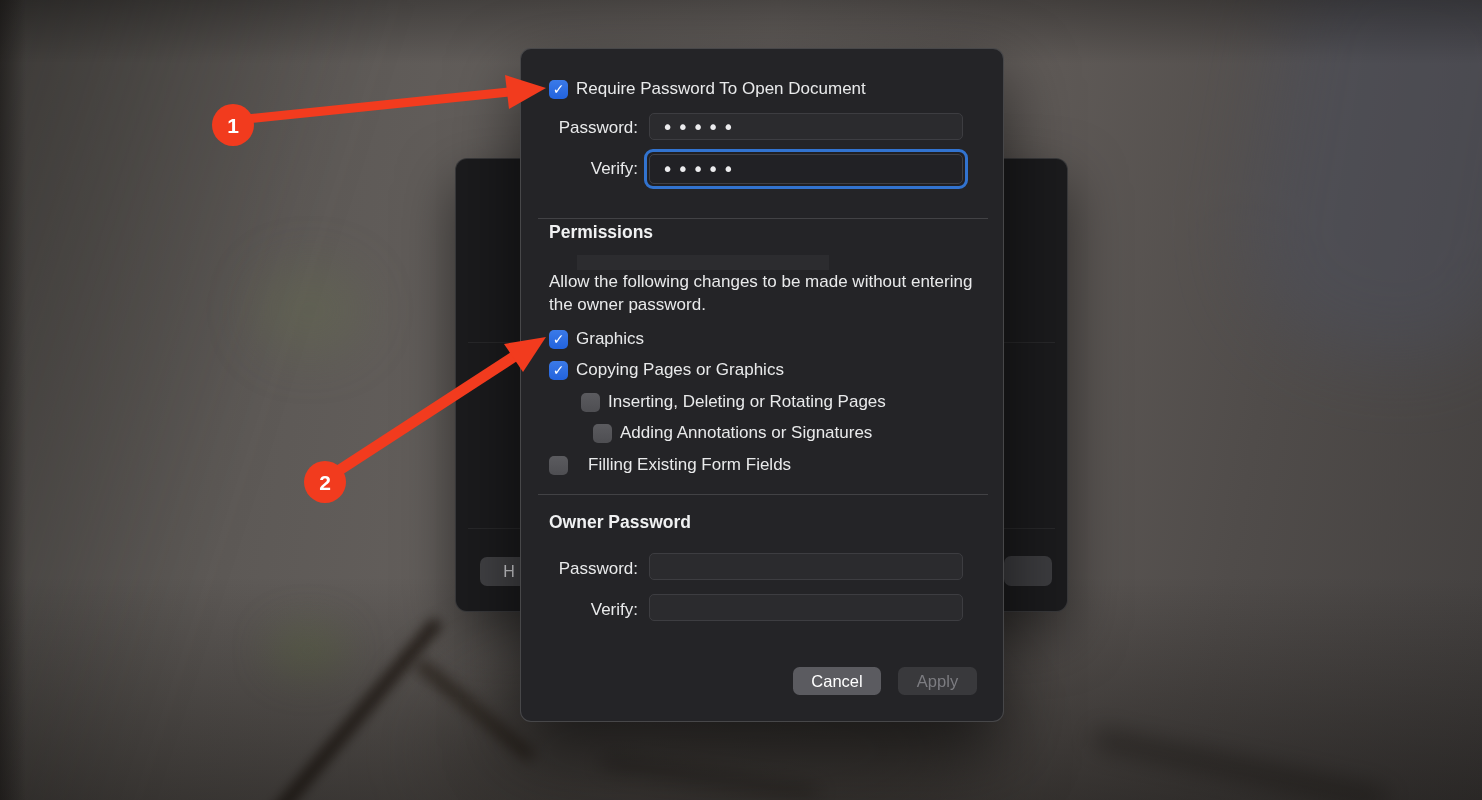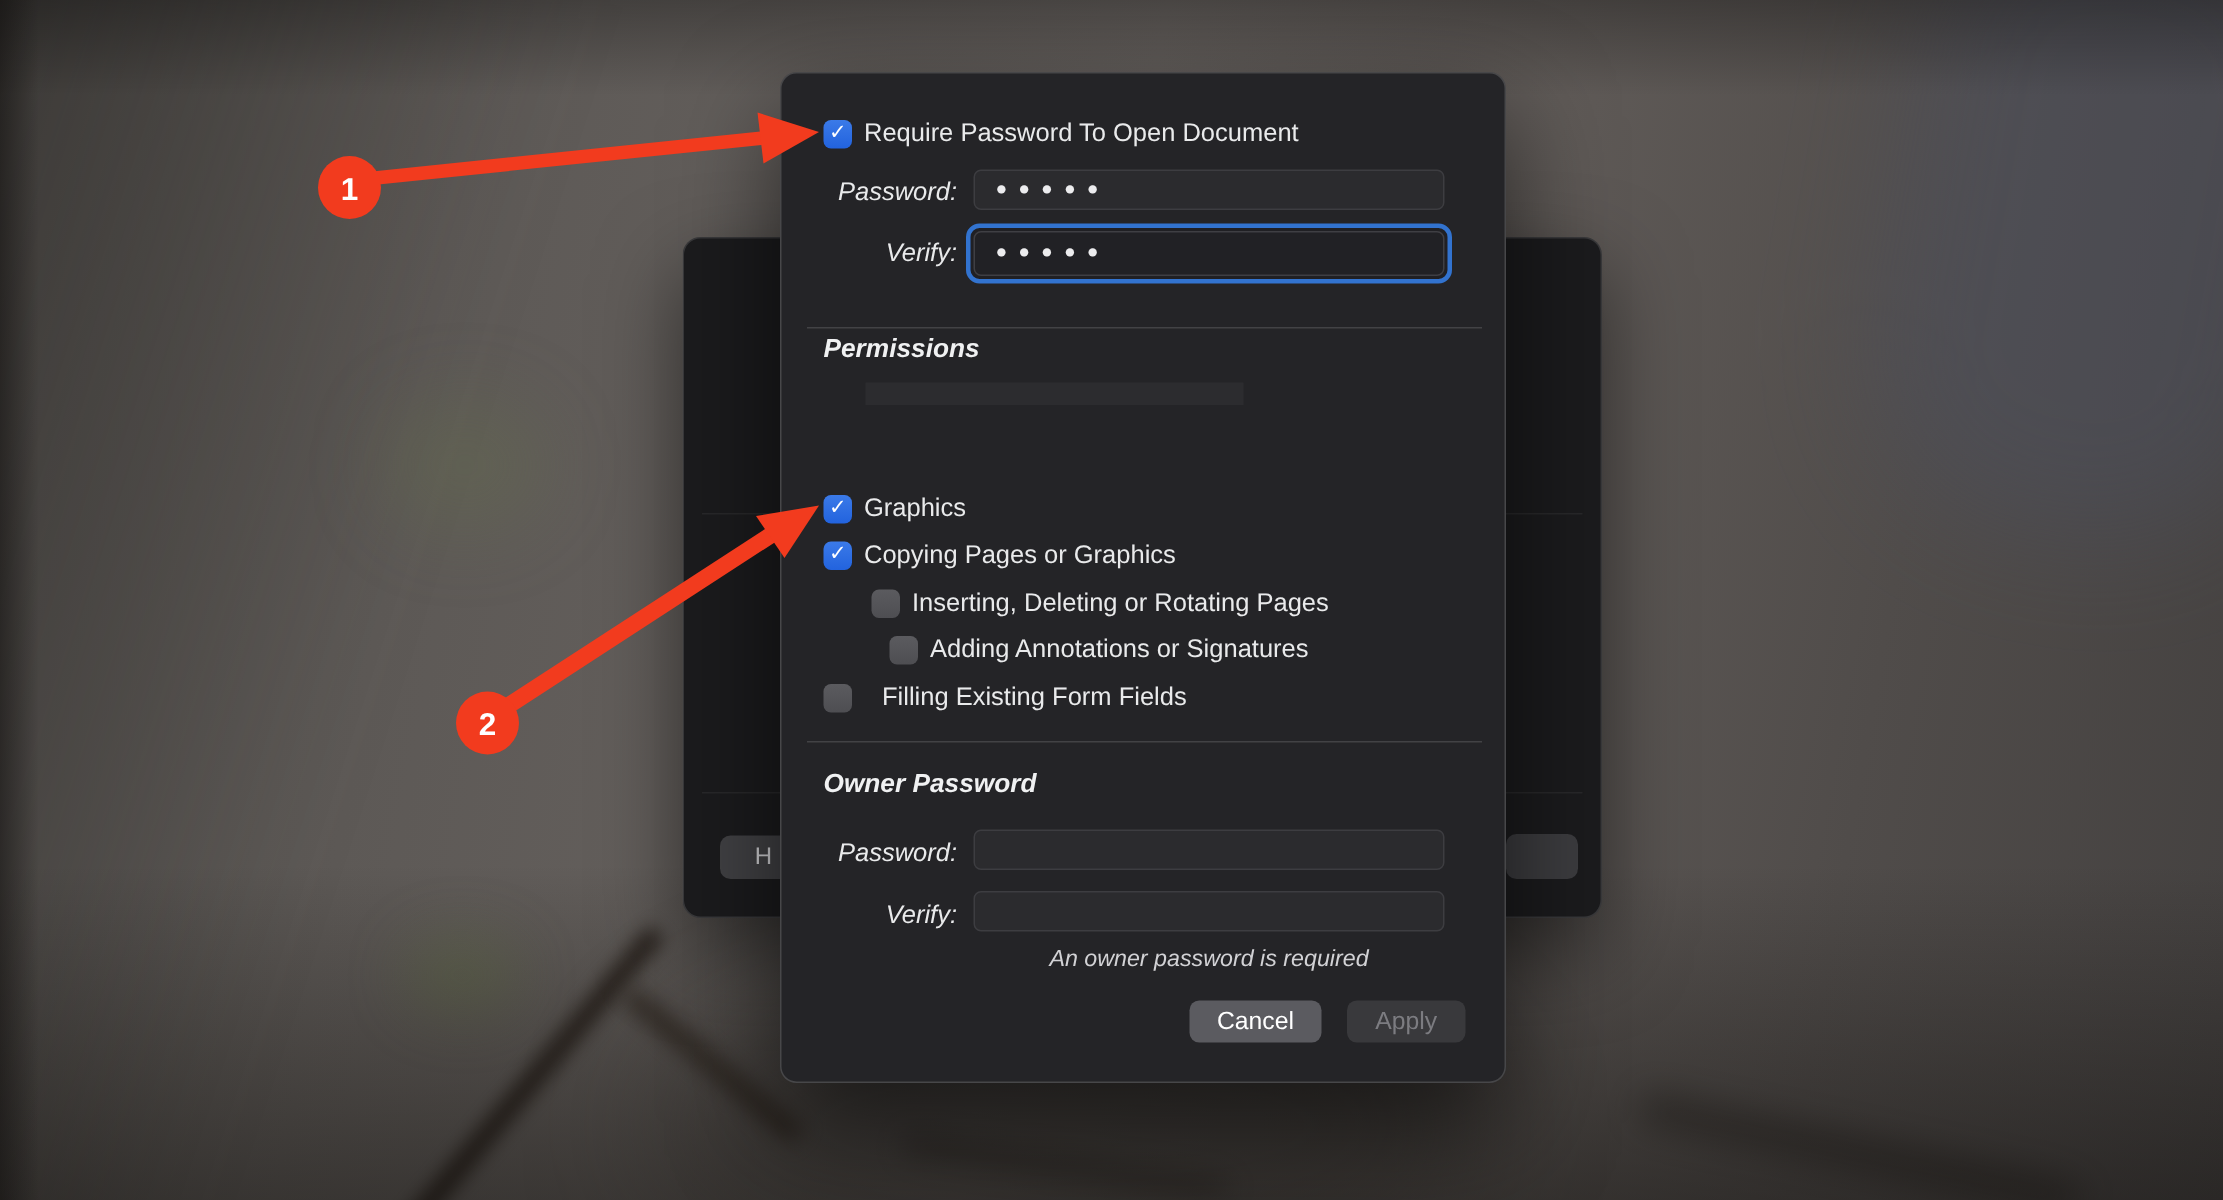"Password:" .abs { font-style: italic -> none }
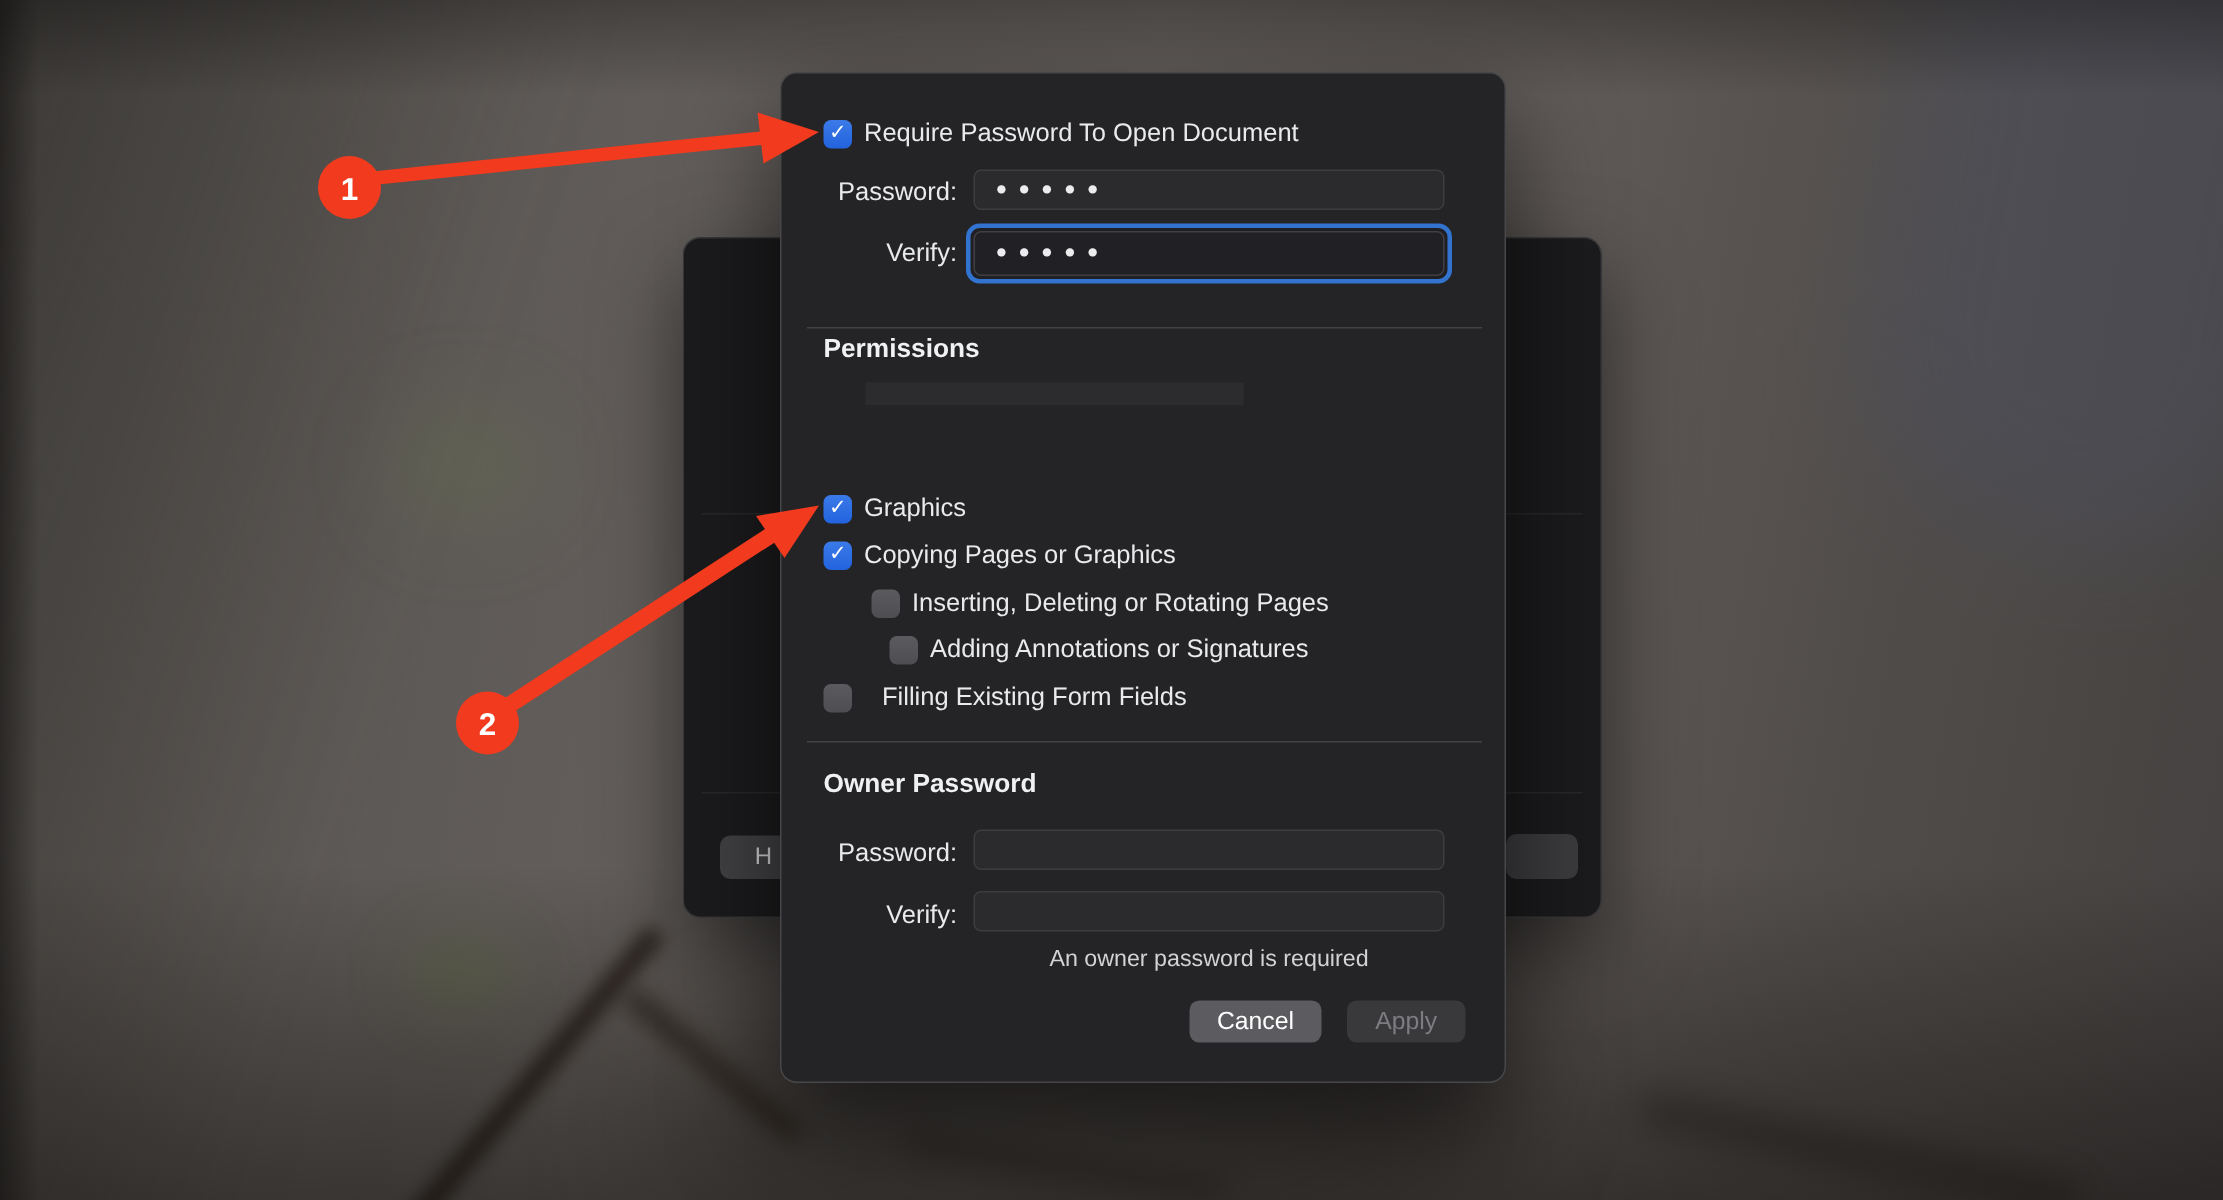"Allow the following changes to" div.abs { html: none -> <div>Allow the following changes to be made without entering the owner password.</div> }
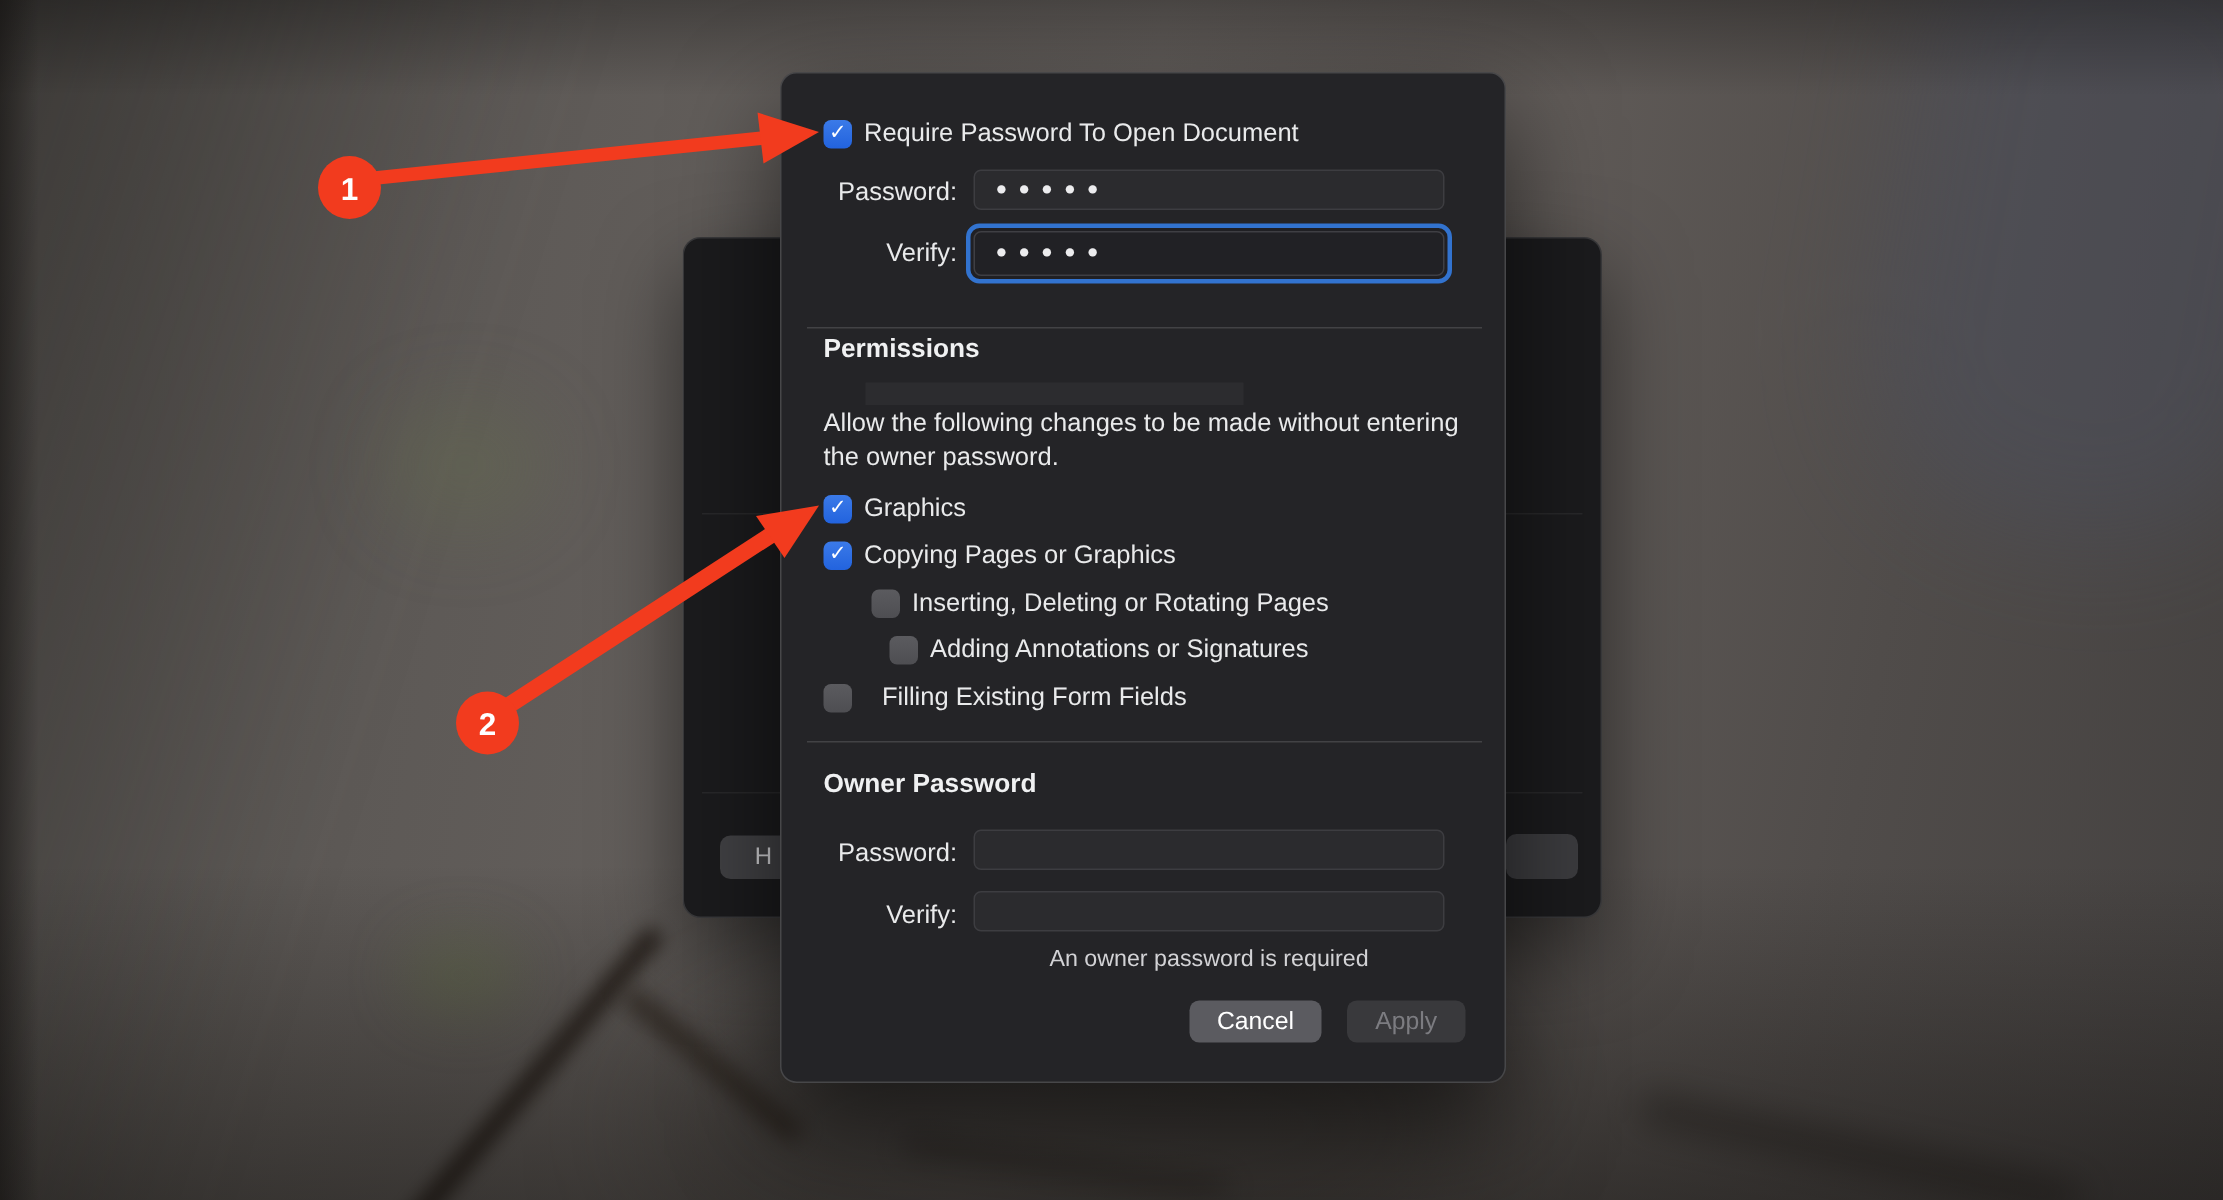"An owner password is required" div.abs { html: <div>An owner password is required</div> -> none }
